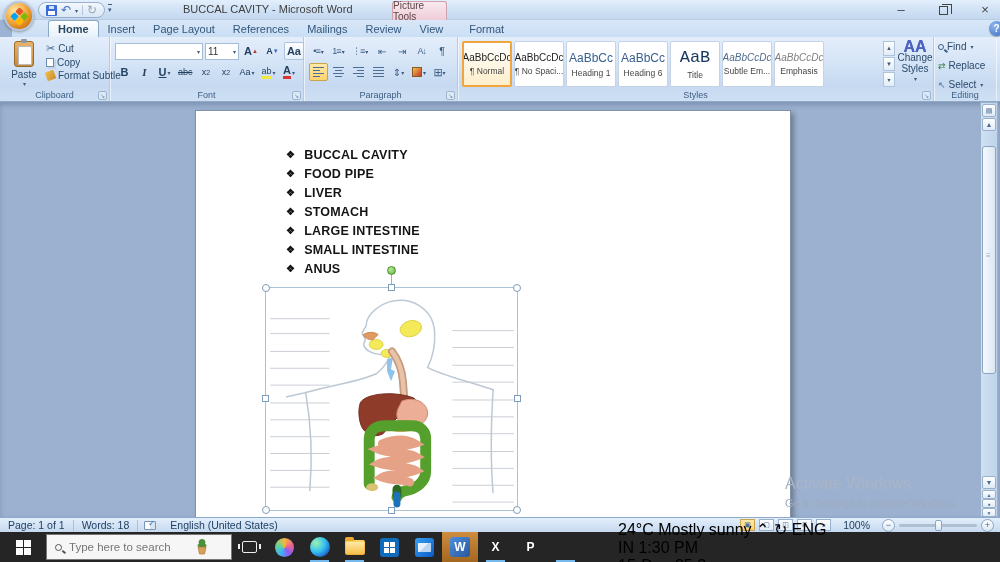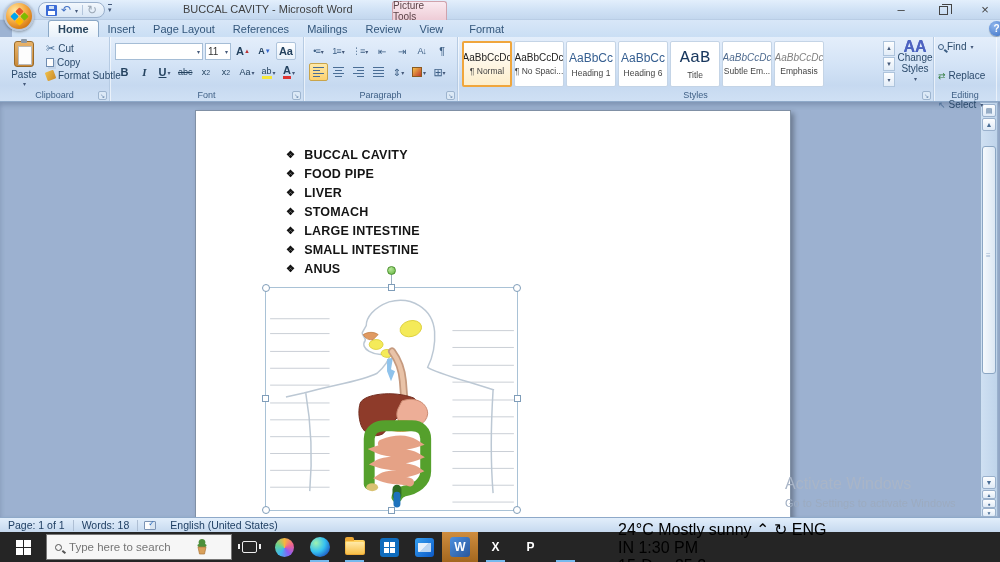"11" .fsize { width: 26px -> 34px }
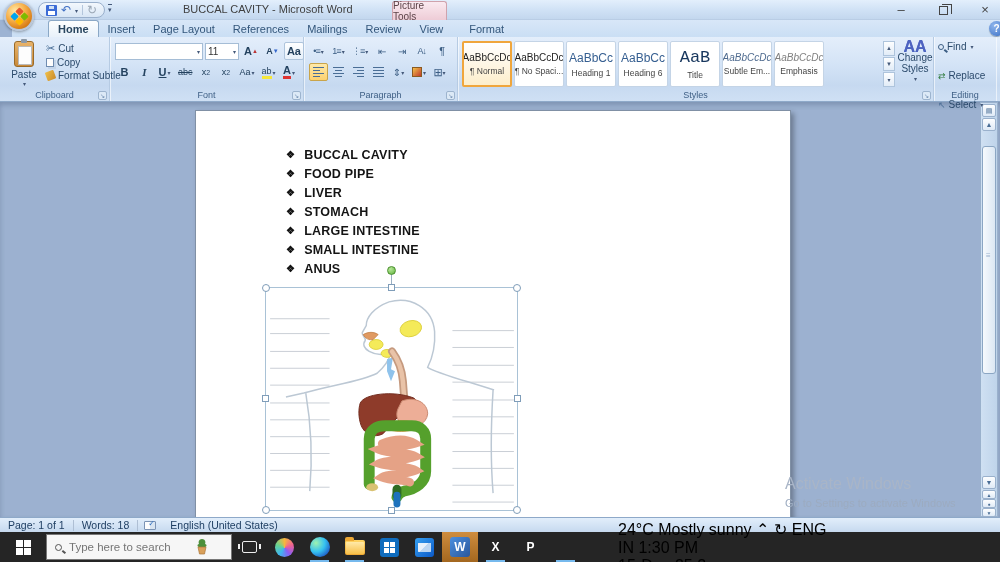"Find" .editcol { gap: 18px -> 8px }
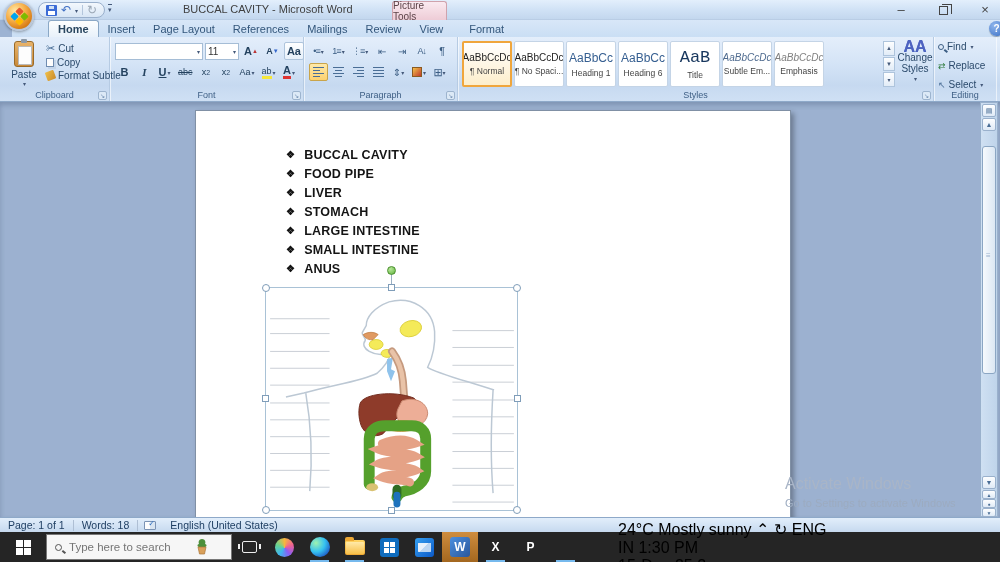"100%" div.sright { html: none -> <div> <span>▣</span> <span>▢</span> <span>◫</span> <span>≣</span> <span>≡</span> <span>100%</span> <span>−</span> <span> <span></span> </span> <span>+</span> </div> }
